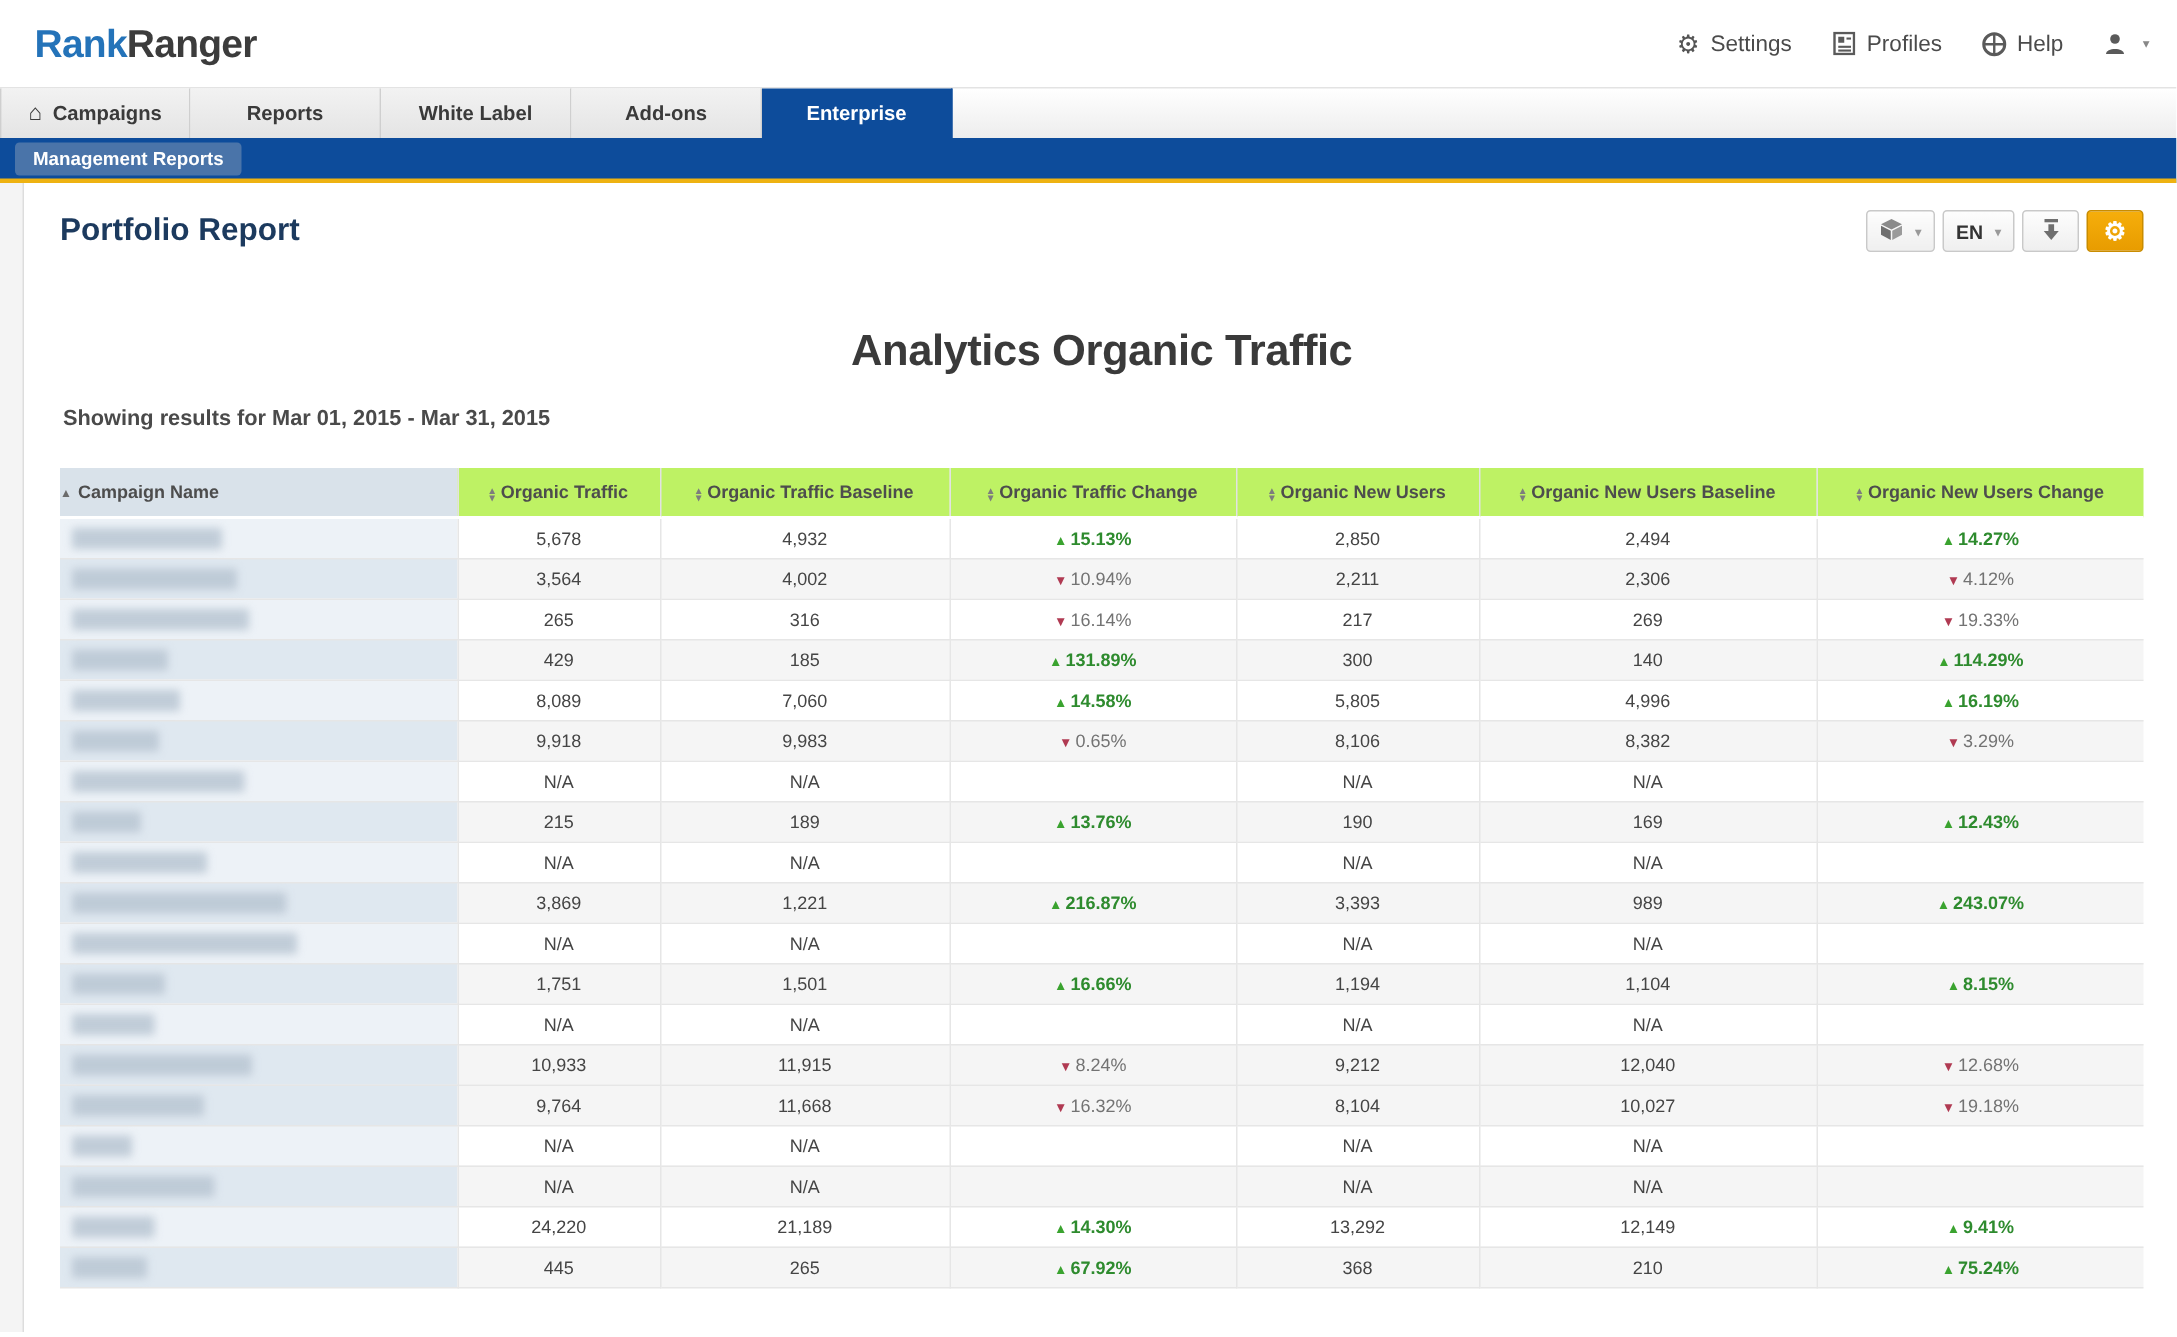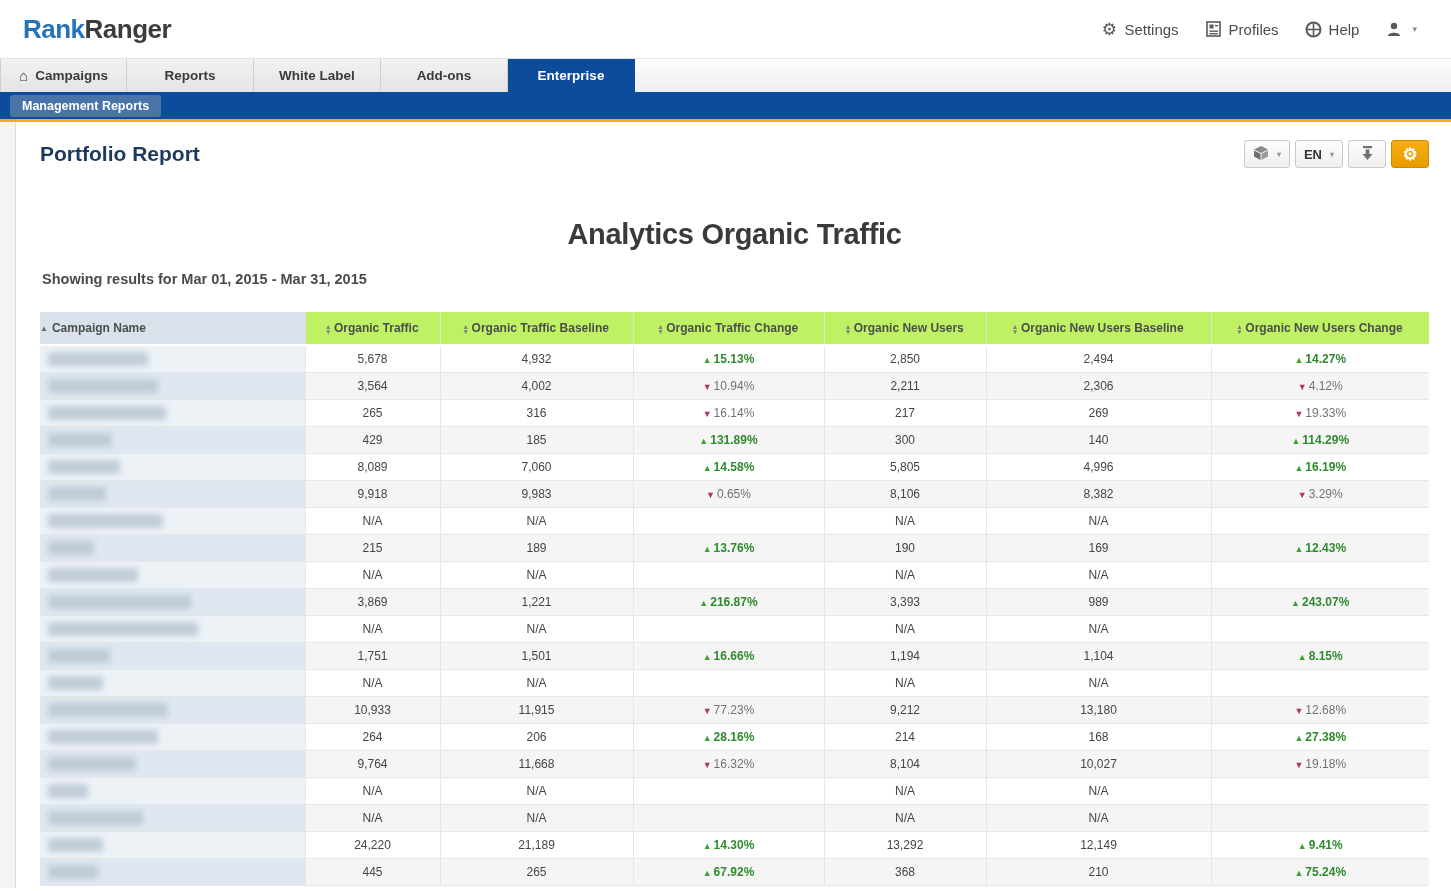"RankRanger" .topbar { padding: 0 34px 0 23px -> 0 18px 0 23px }
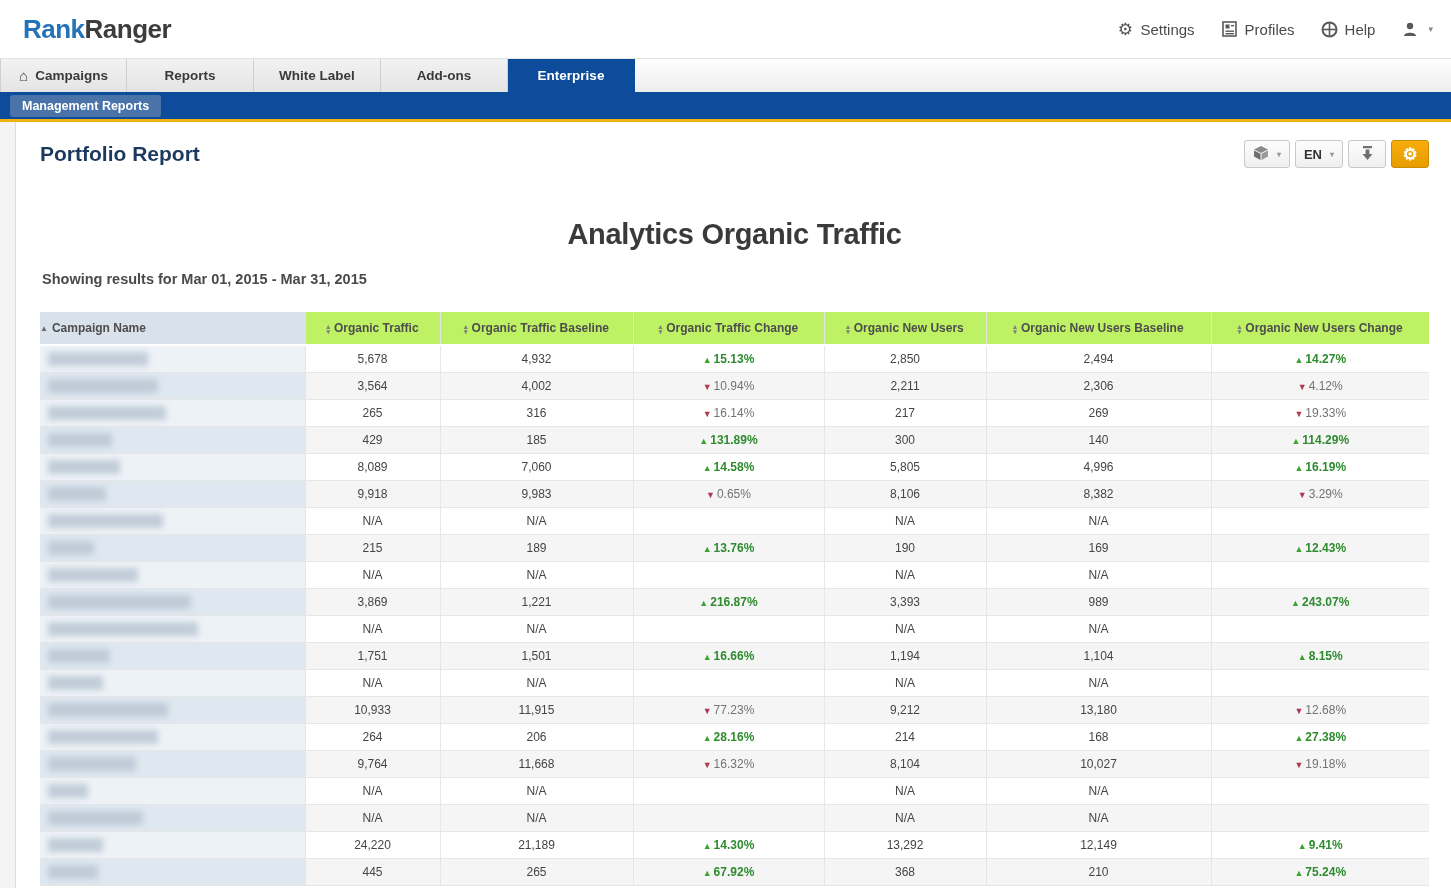"77.23%" span.chg { text: 77.23% -> 8.24% }
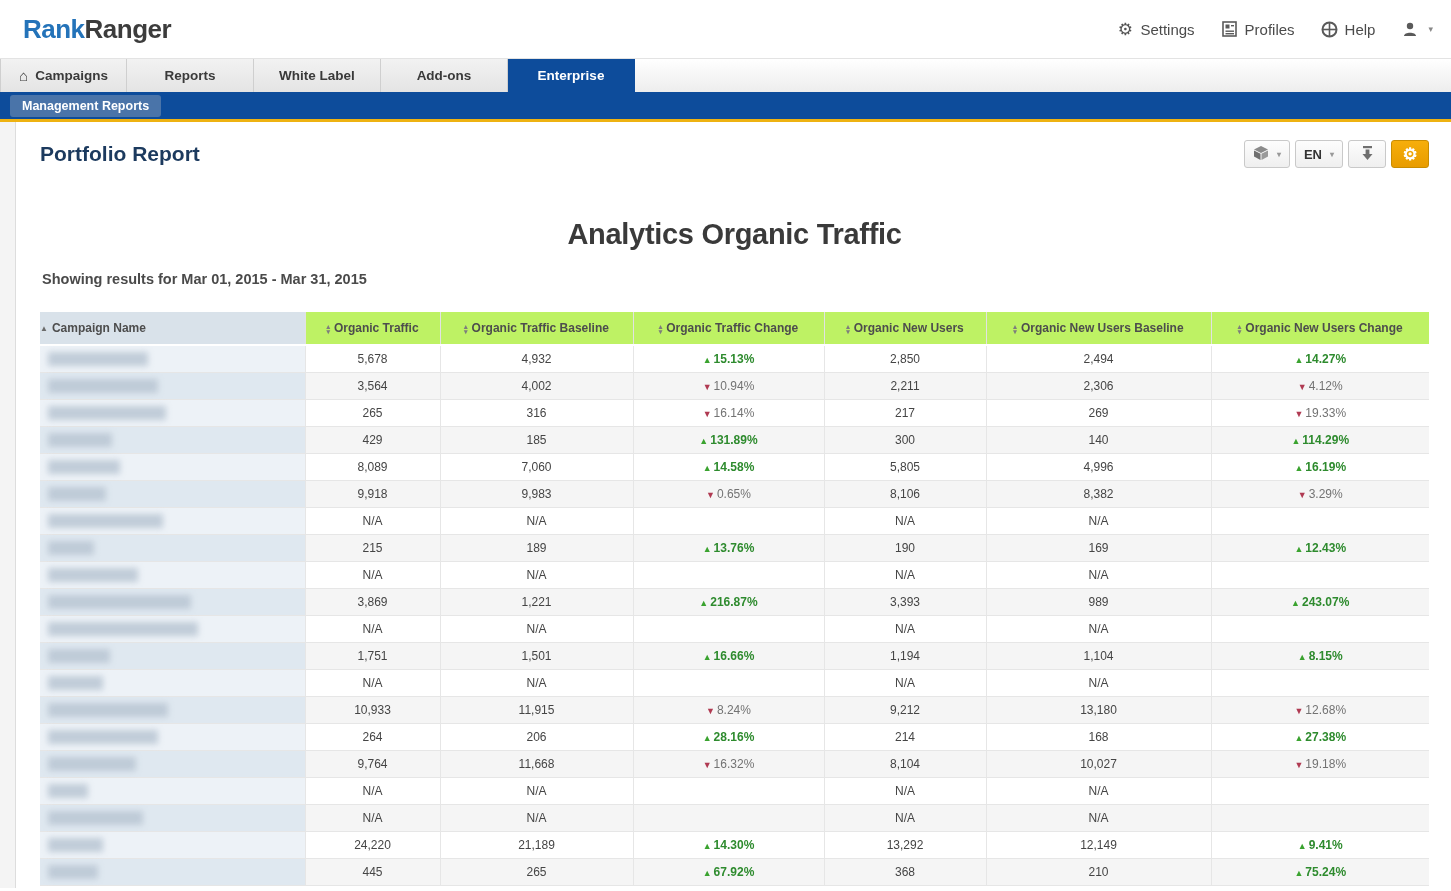"13,180" td { text: 13,180 -> 12,040 }
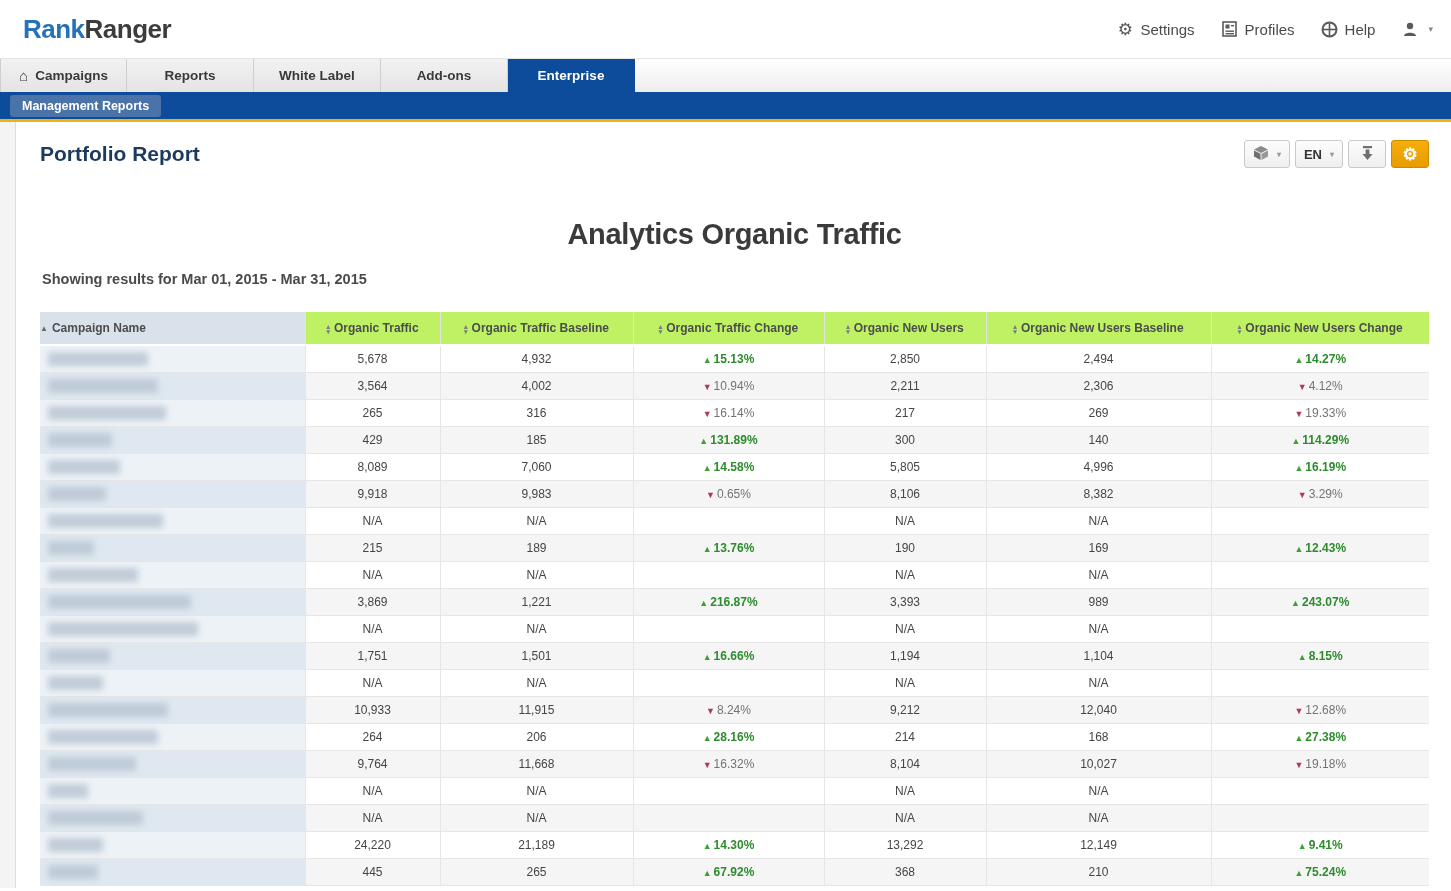"264" tr.odd { html: <tr> <td><span></span></td> <td>264</td> <td>206</td> <td><span>▲</span><span>28.16%</span></td> <td>214</td> <td>168</td> <td><span>▲</span><span>27.38%</span></td> </tr> -> none }
